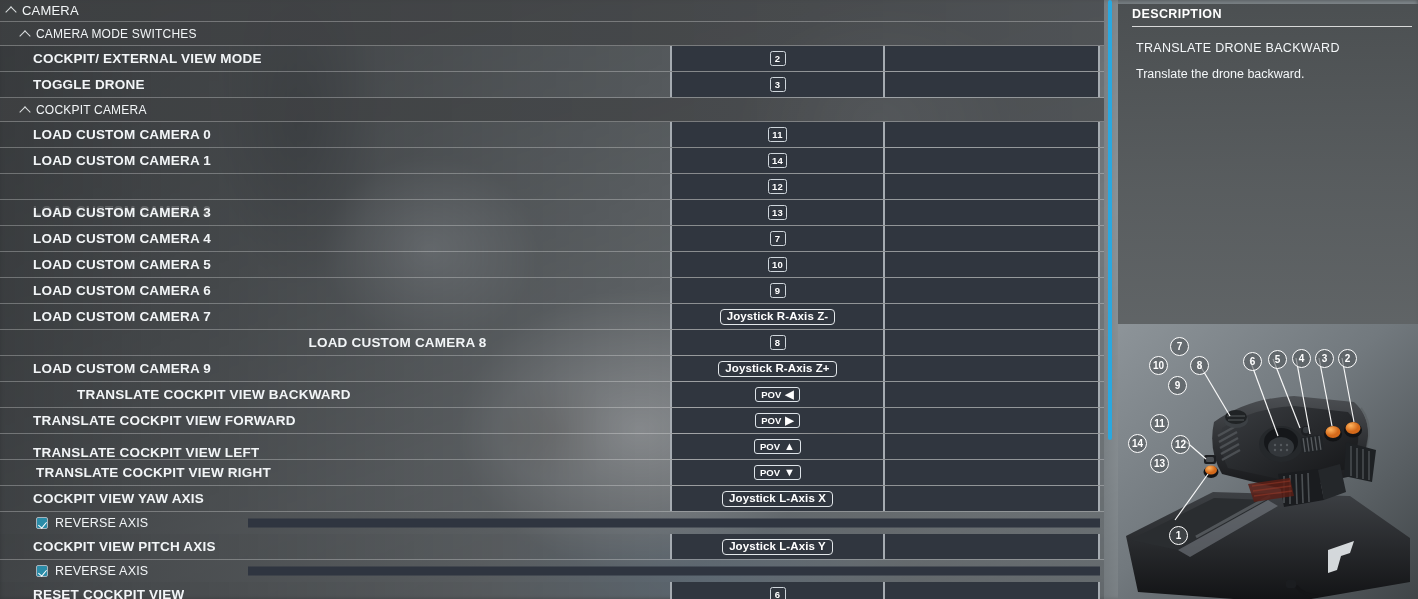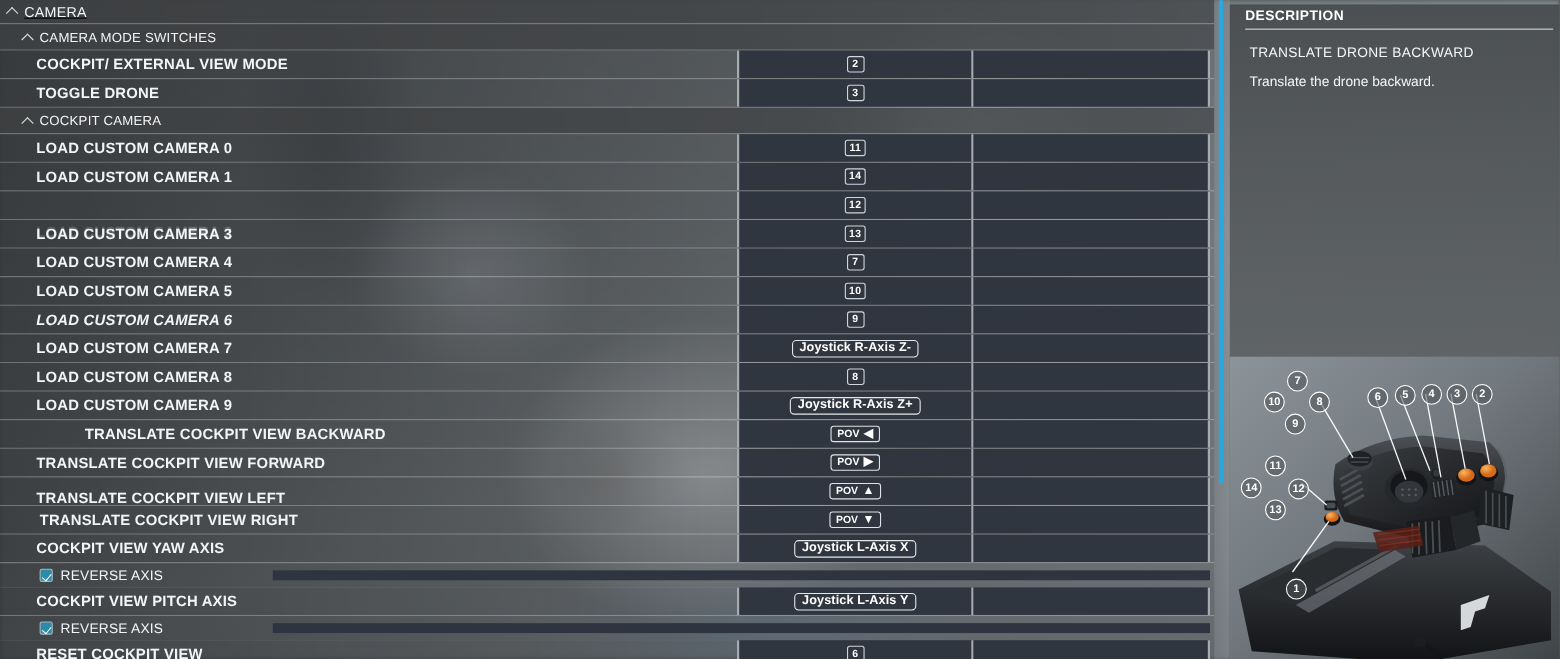"CAMERA" div.pad0 { text-decoration: underline -> none }
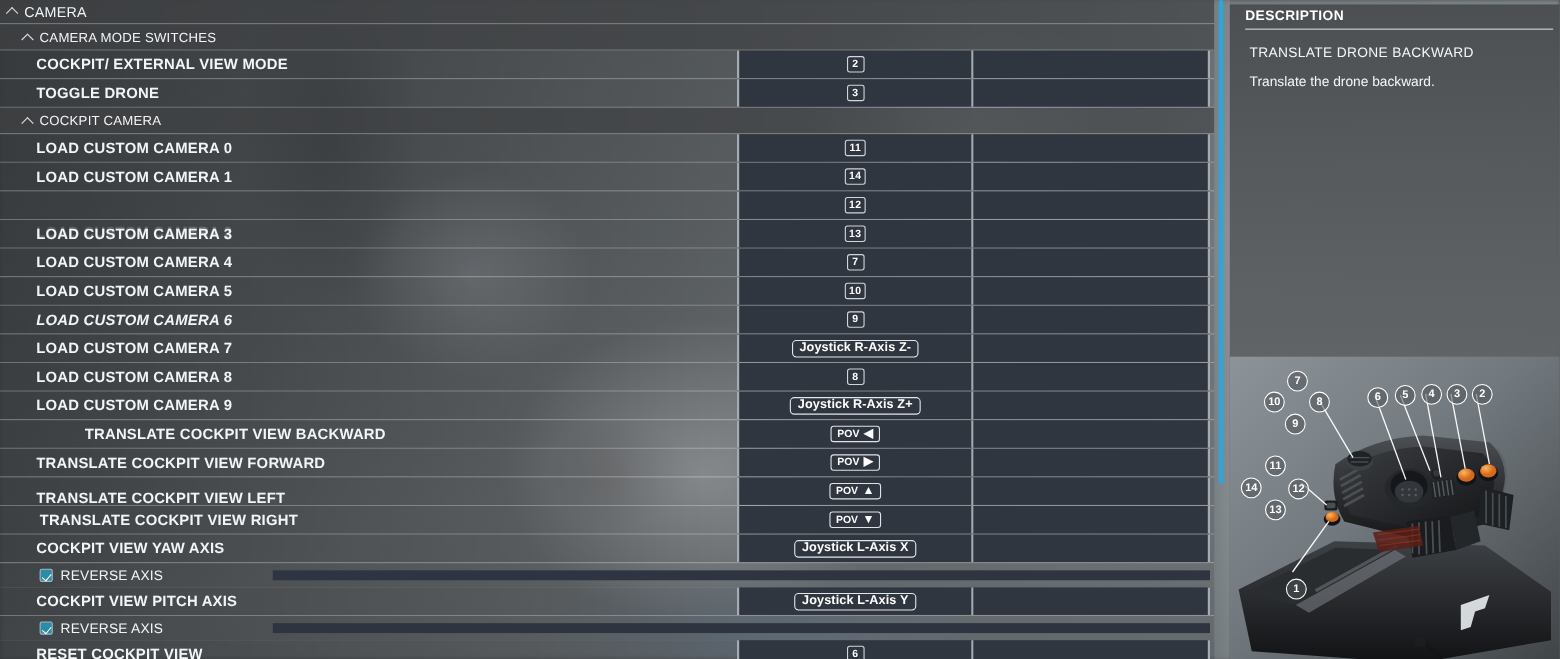"LOAD CUSTOM CAMERA 6" div.pad2 { font-style: italic -> none }
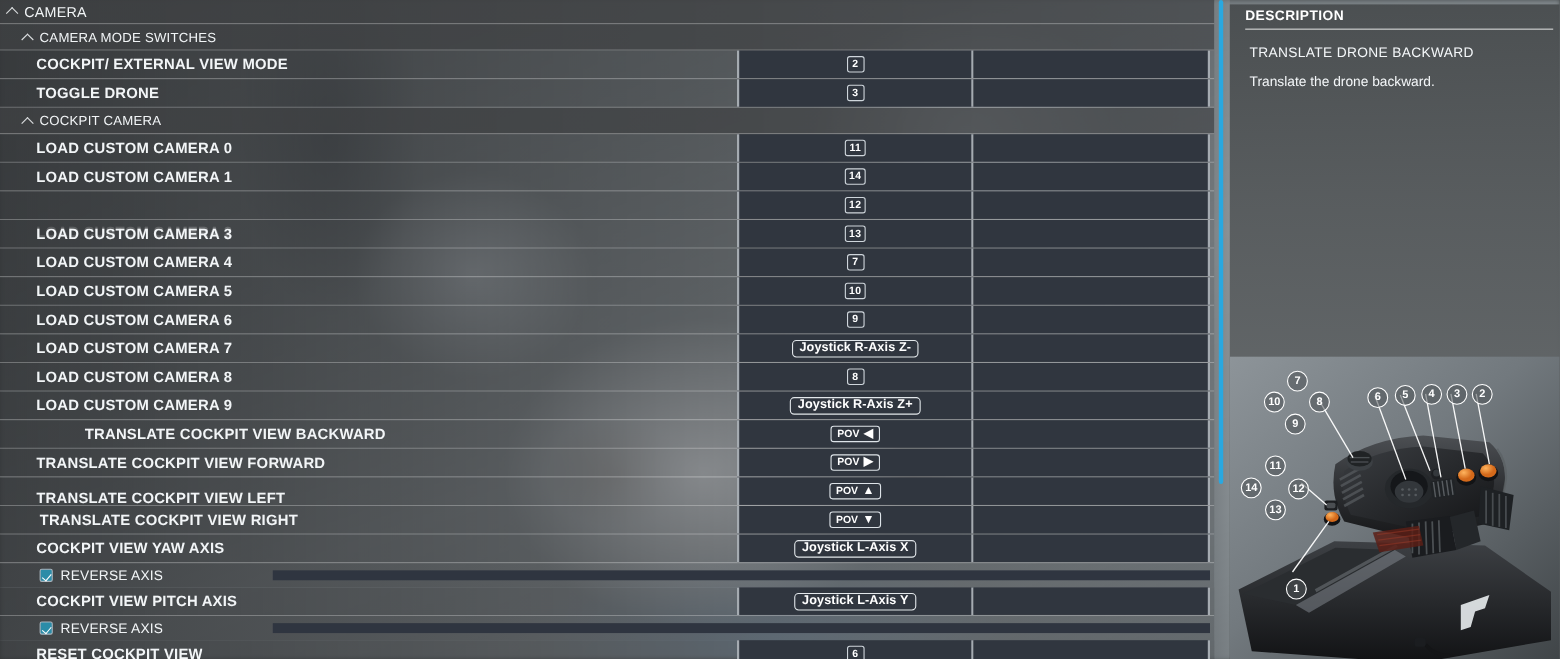"LOAD CUSTOM CAMERA 8" div.pad2 { justify-content: none -> center }
